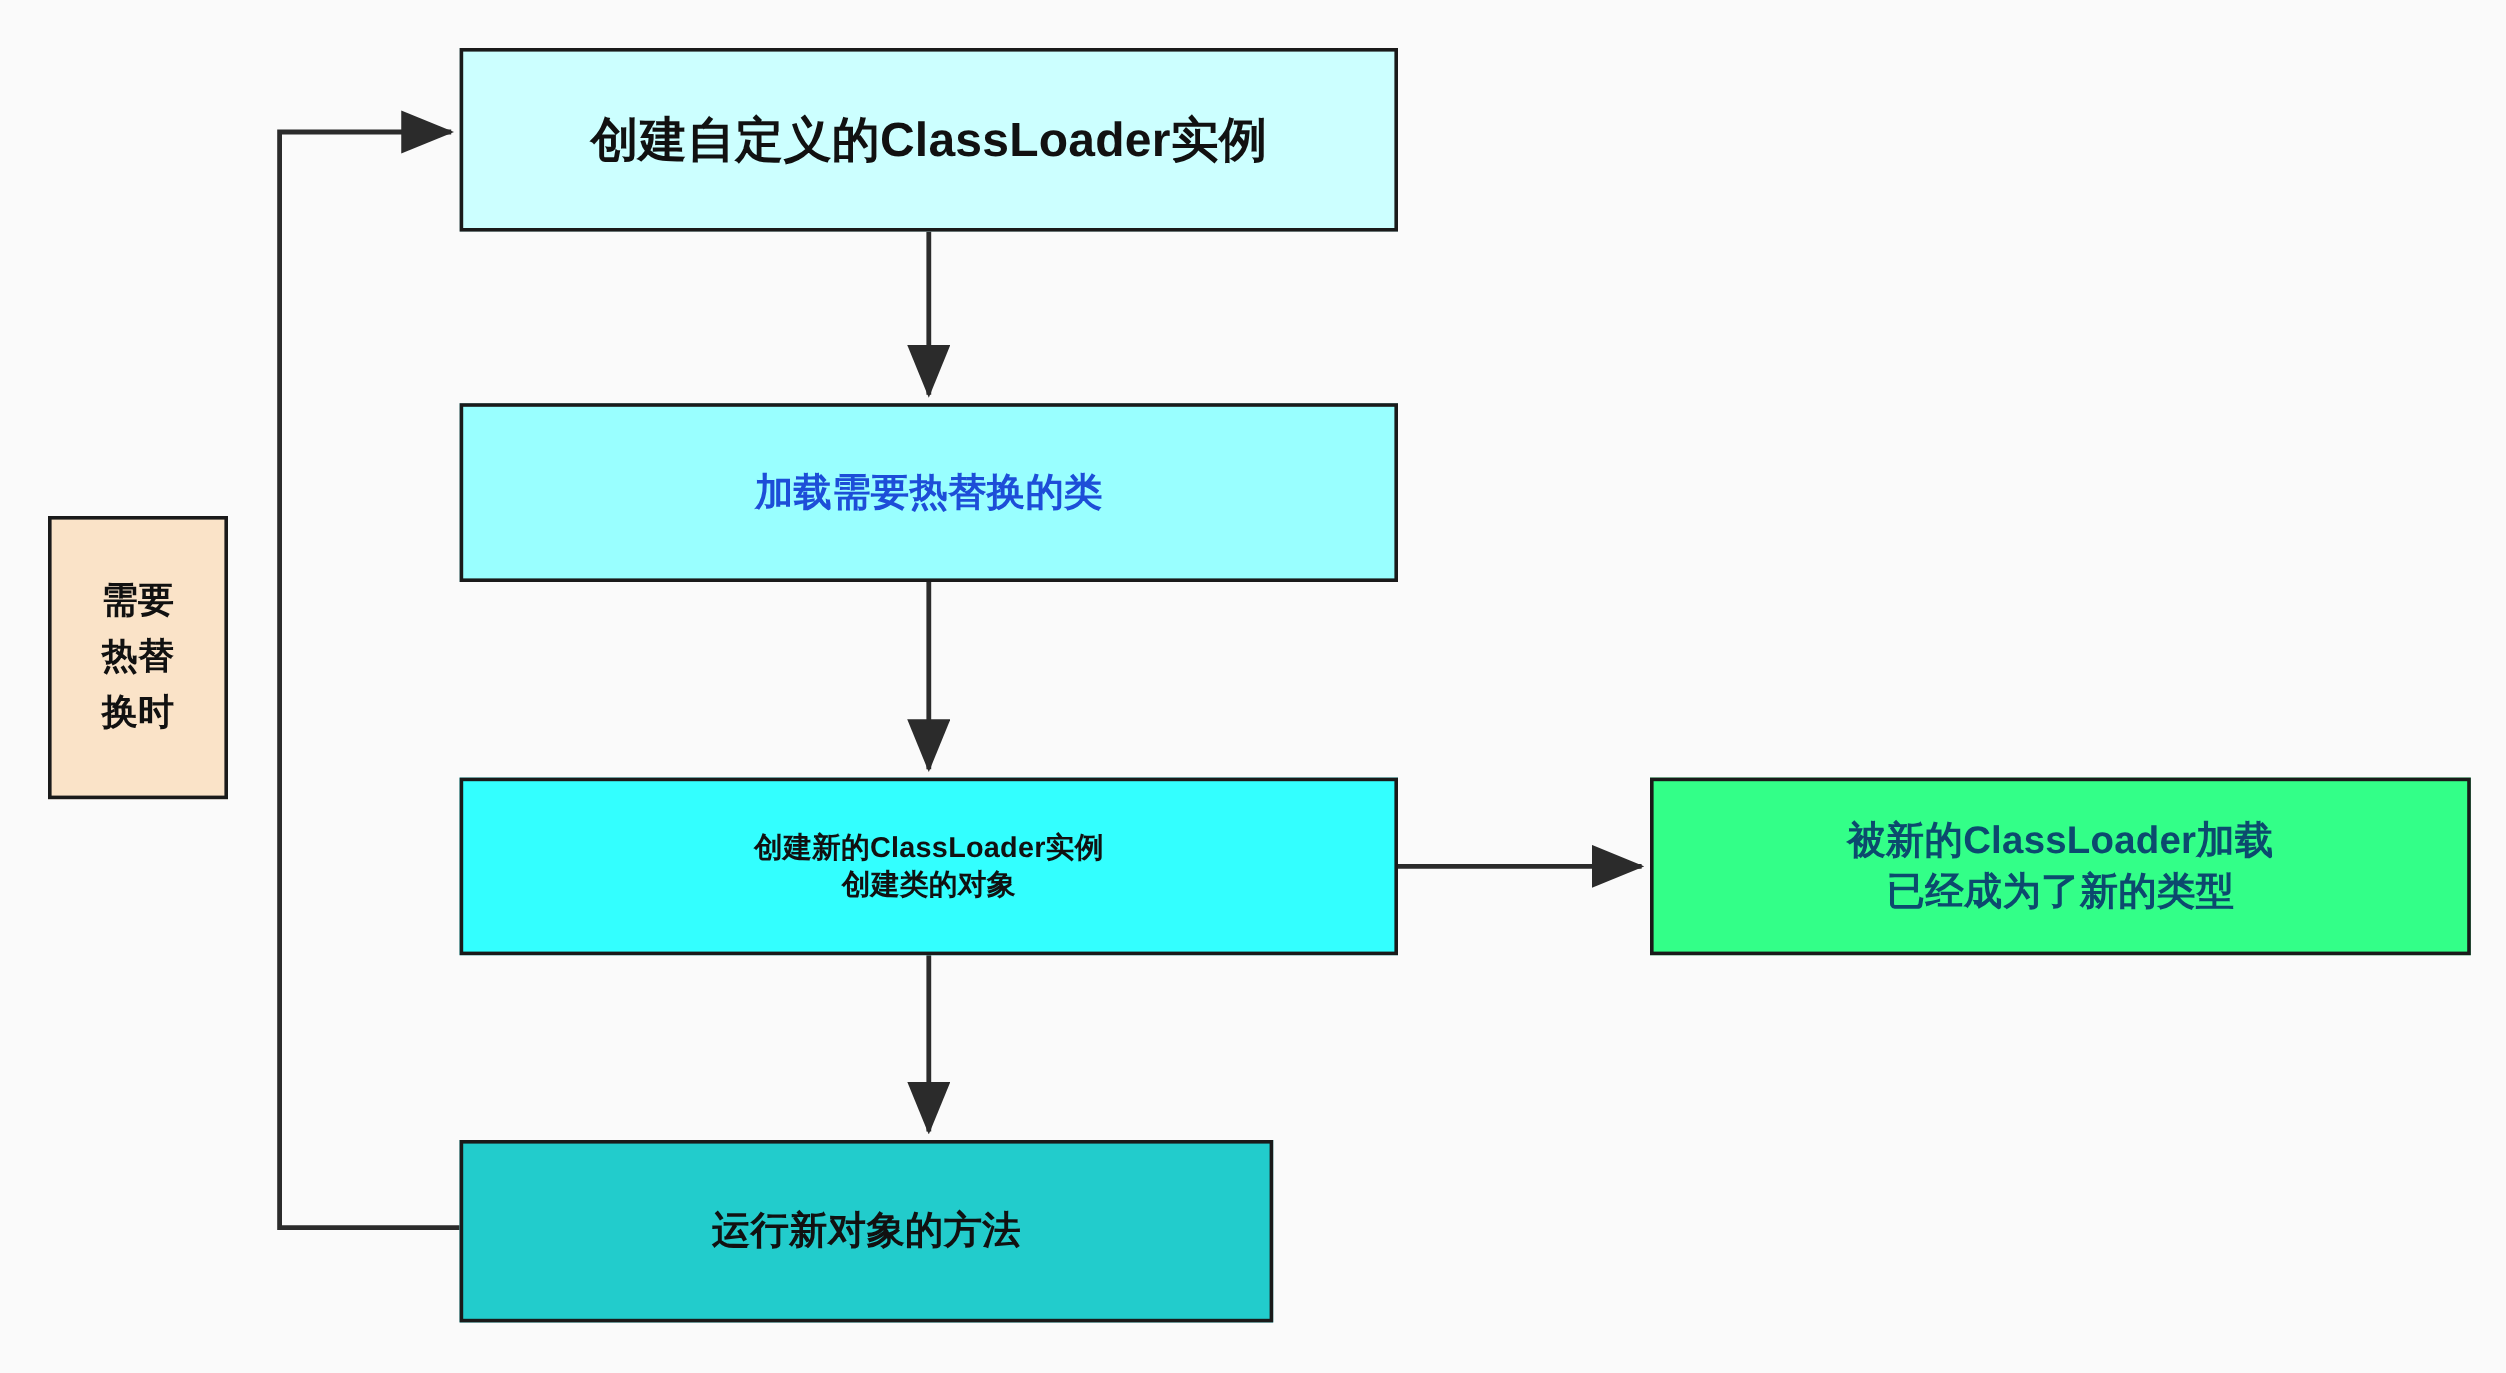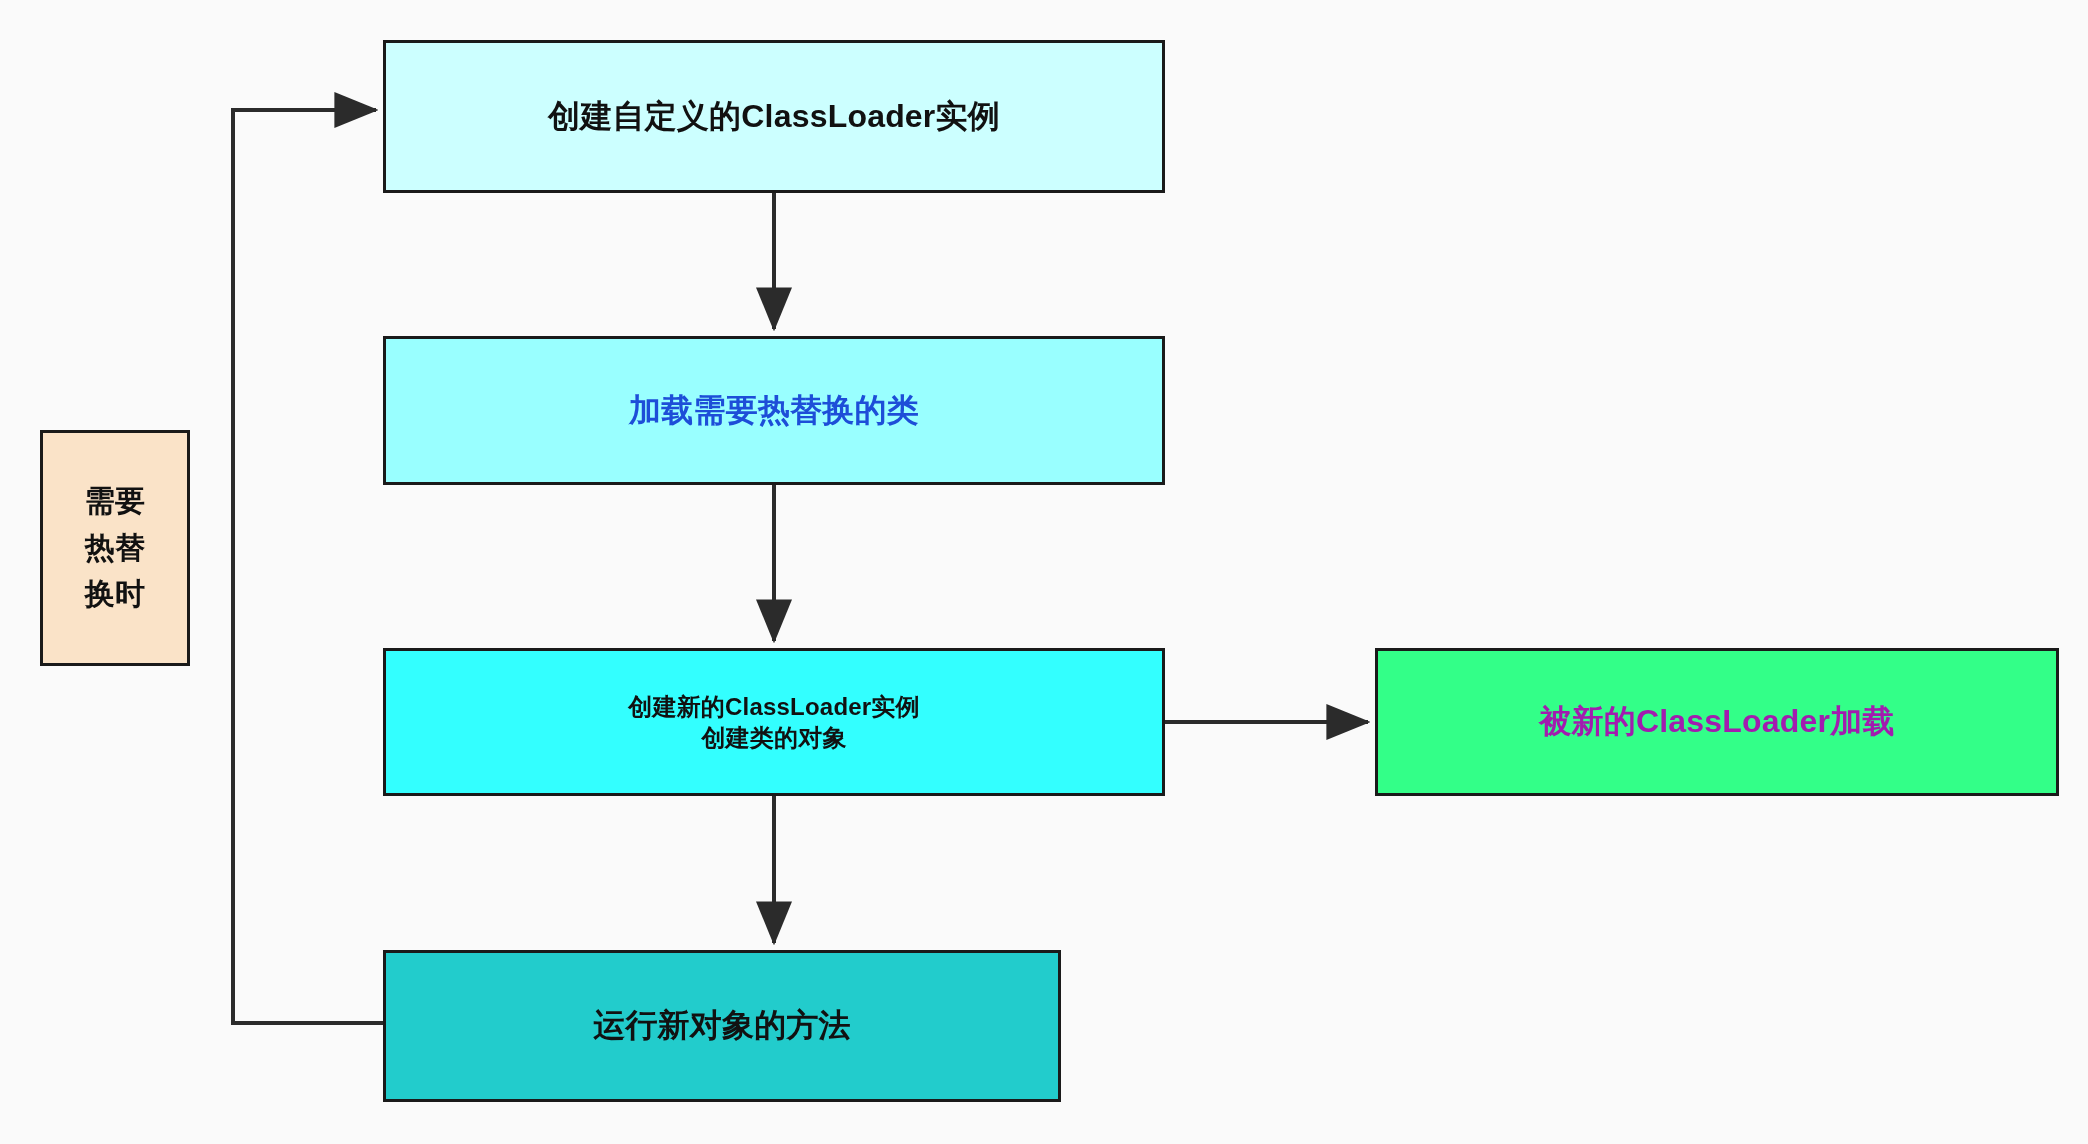"创建自定义的ClassLoader实例" #node-create-loader { font-size: 32px -> 40px }
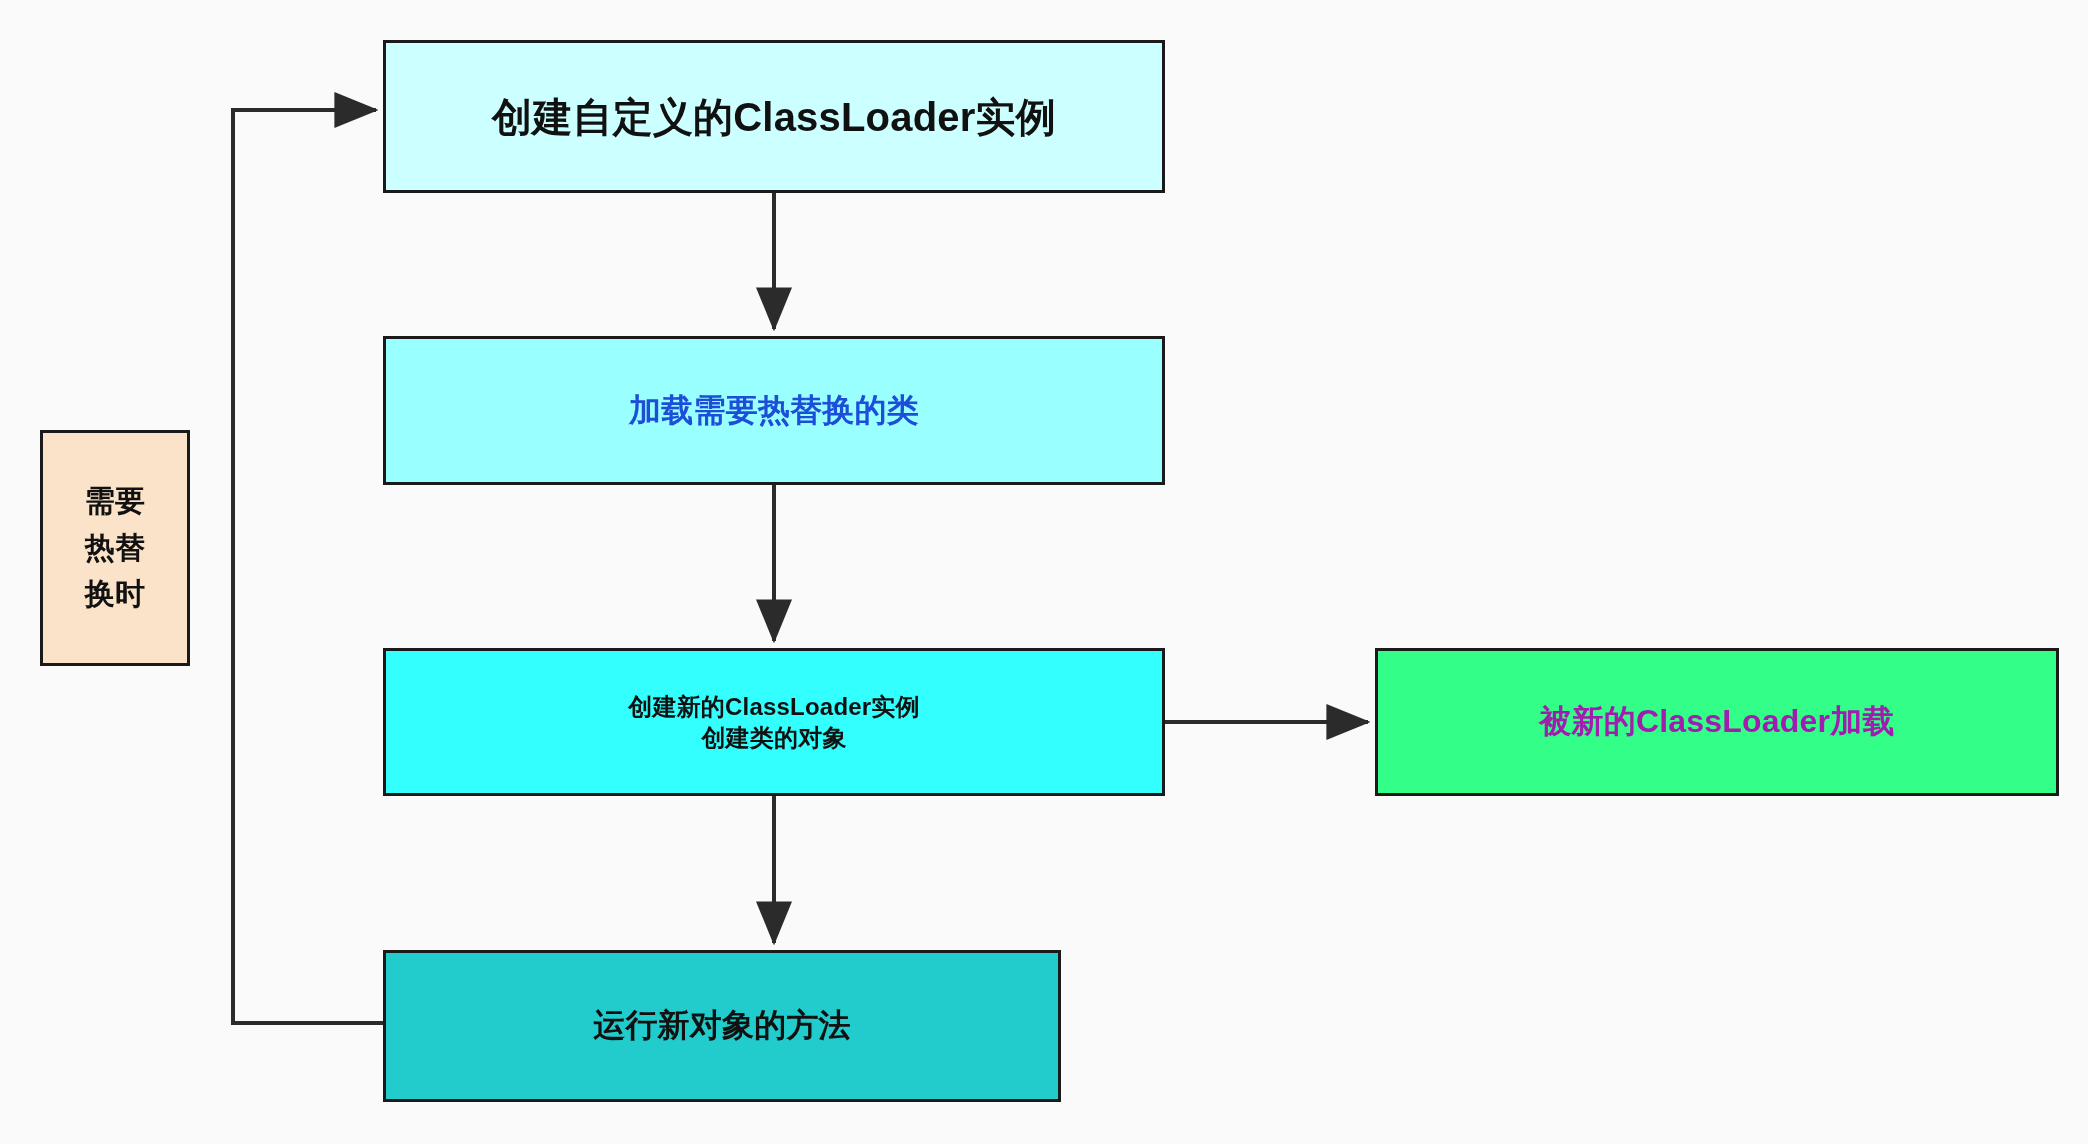"被新的ClassLoader加载" div.node { color: #a21caf -> #0c4a6e }
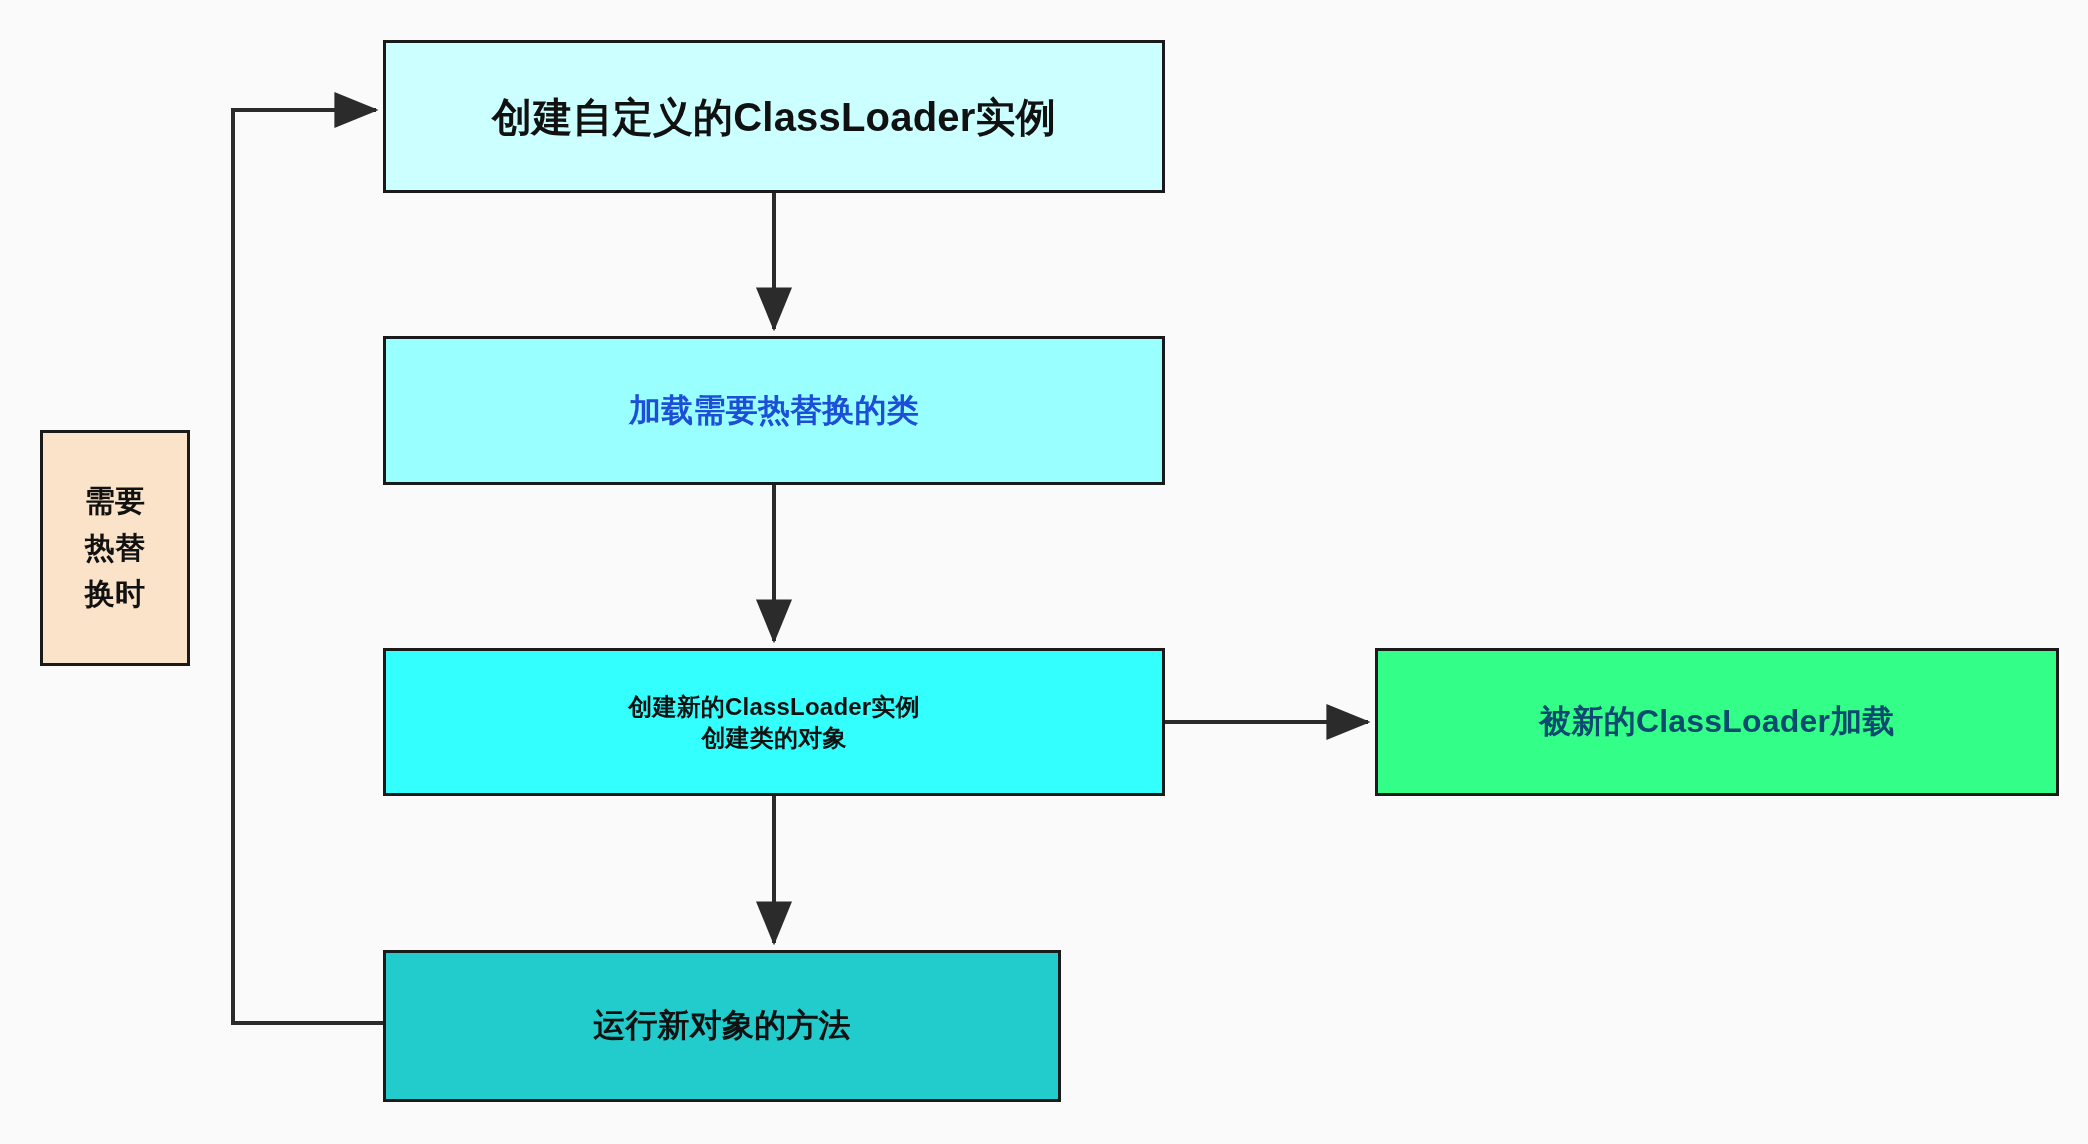"已经成为了新的类型" span.line { html: none -> <span>已经成为了新的类型</span> }
